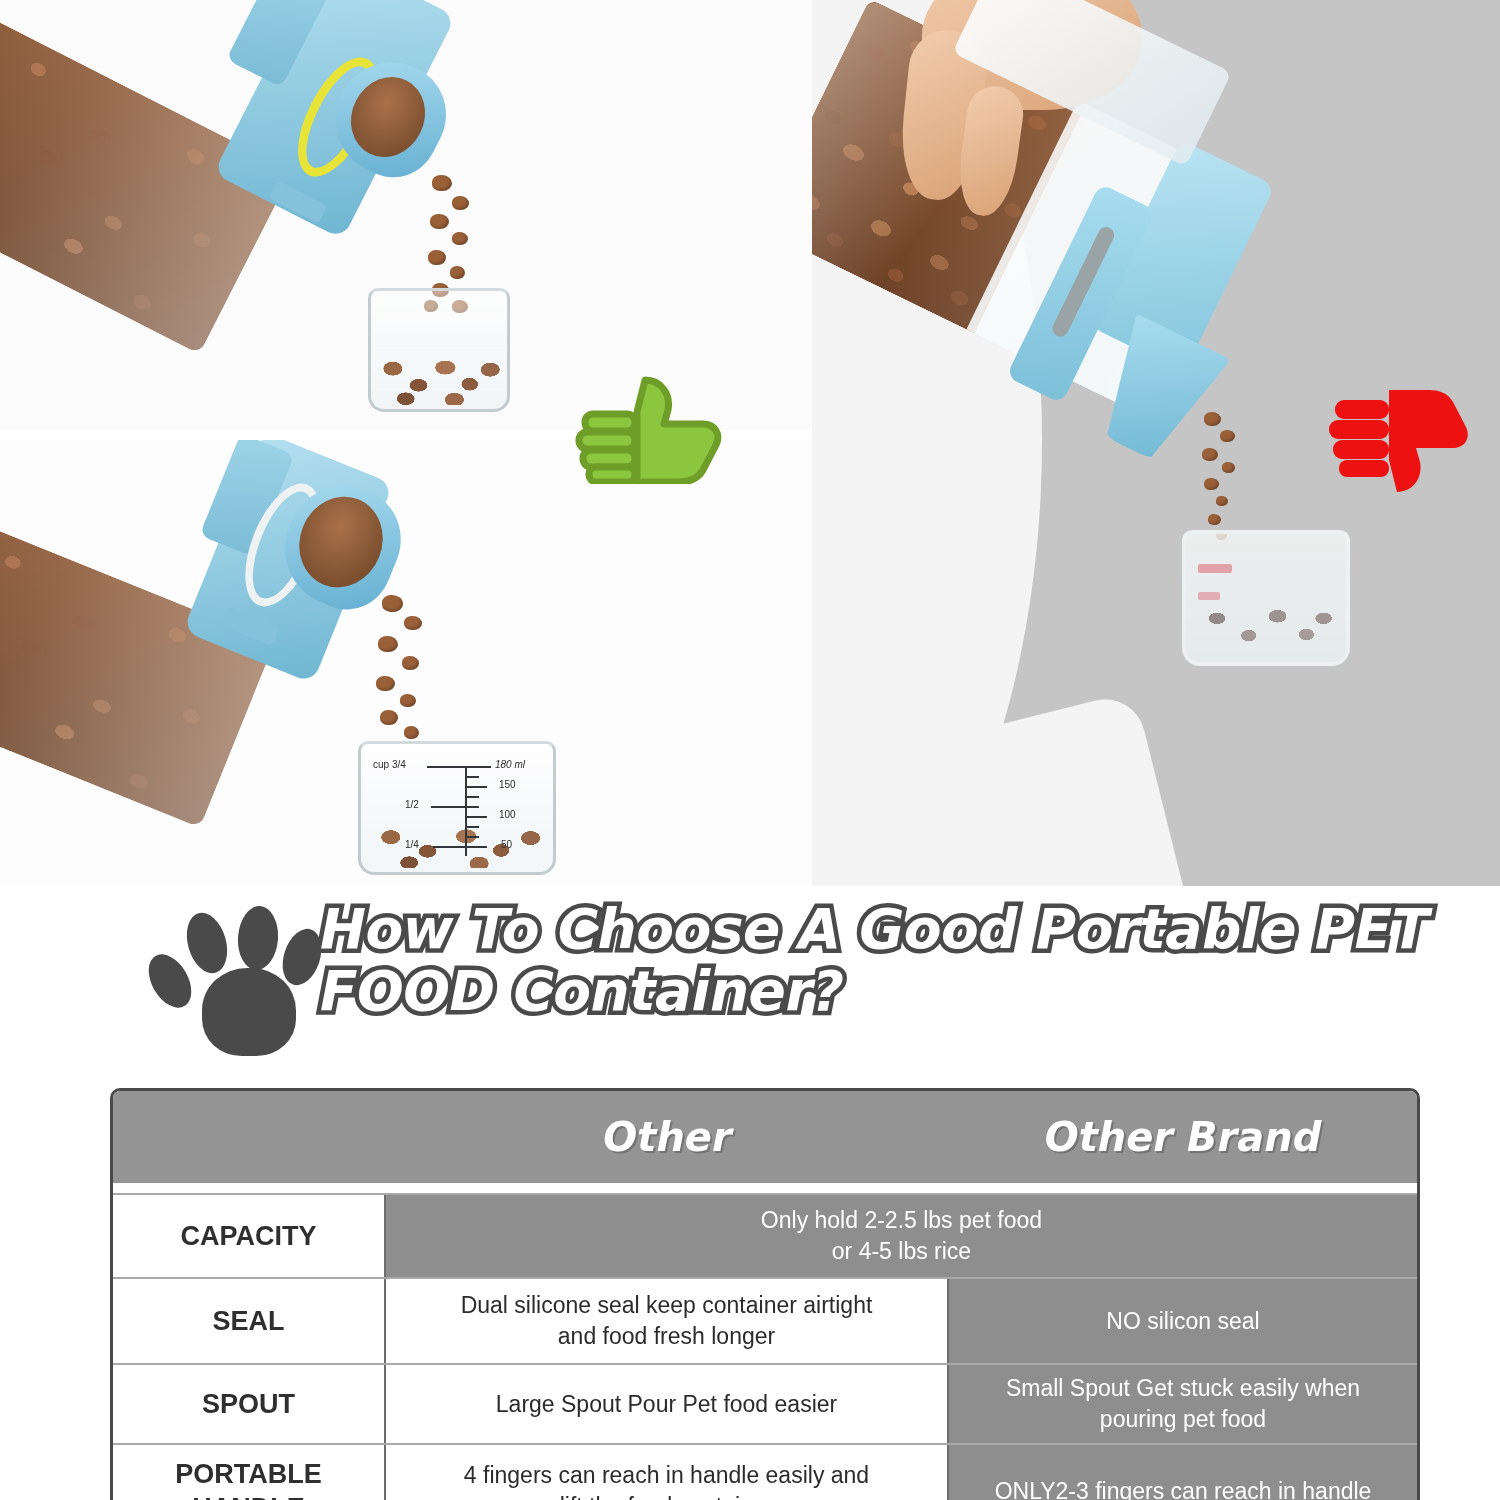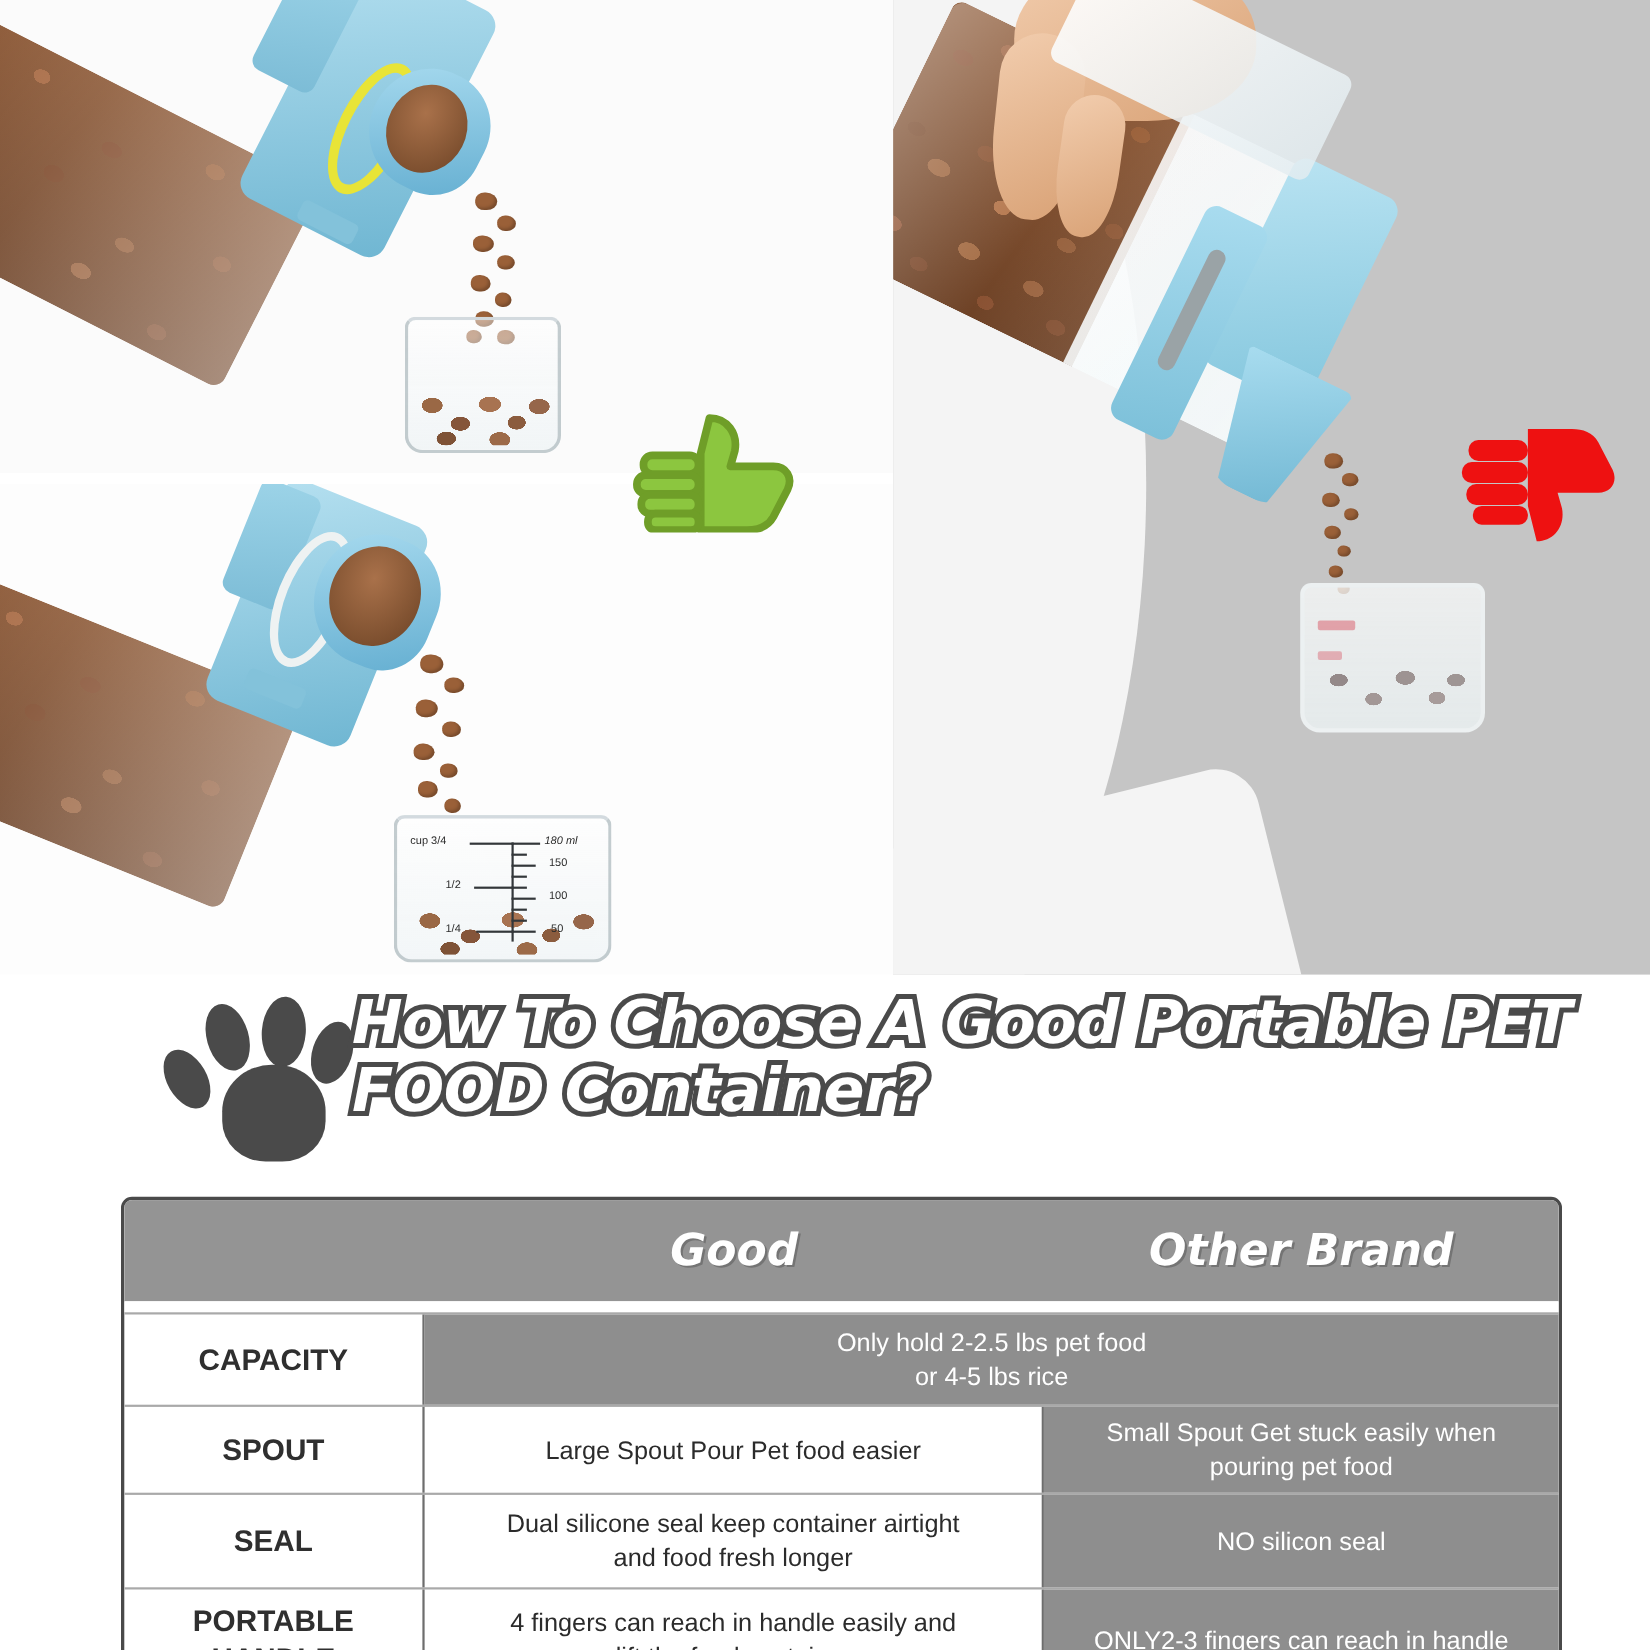"Good" span.thead-txt { text: Good -> Other }
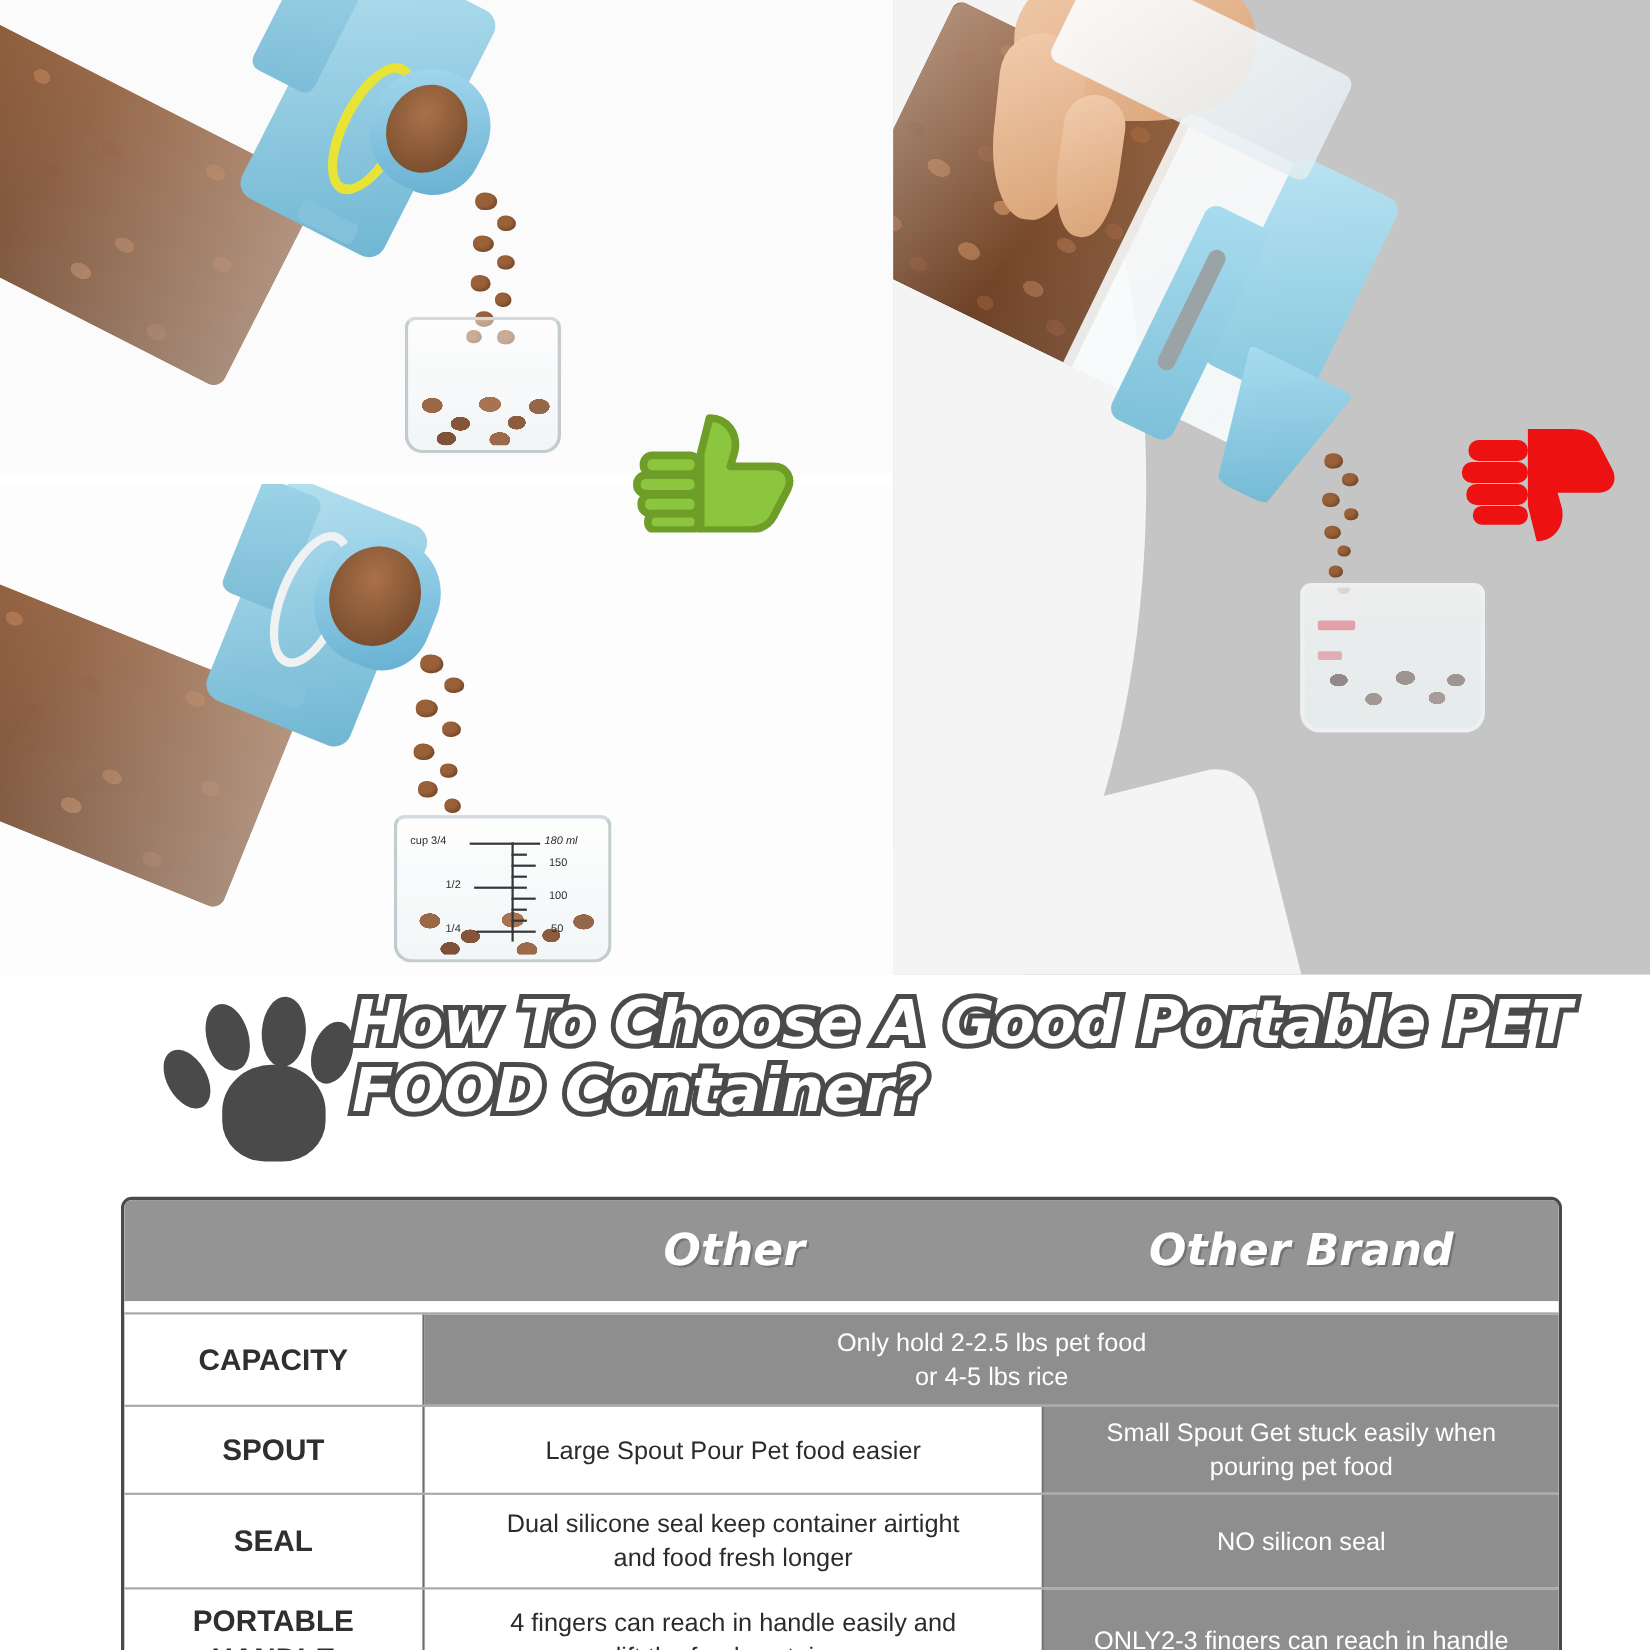"SPOUT" div.trow { order: before "SEAL" -> after "SEAL" }
